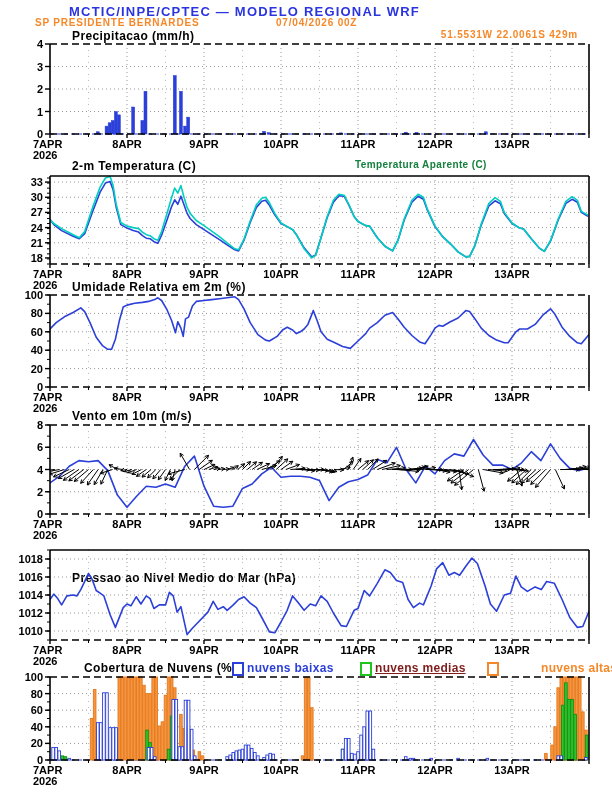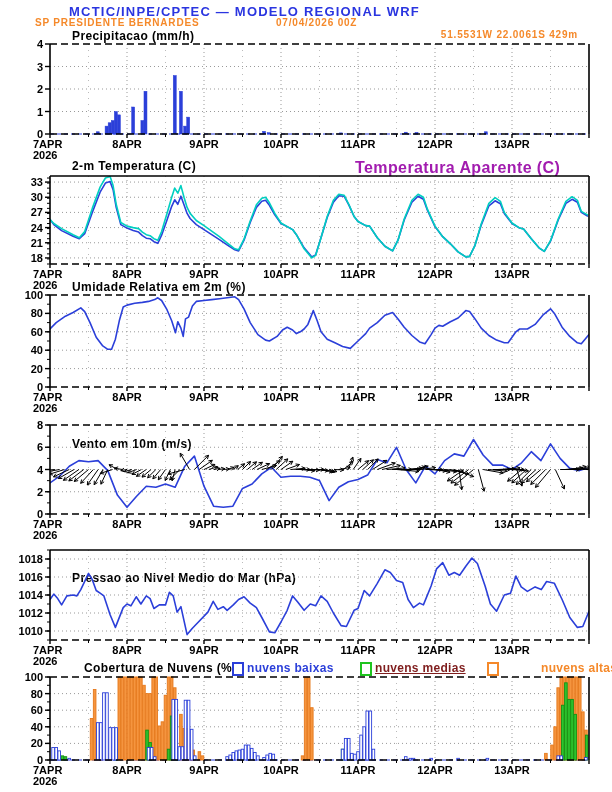"Temperatura Aparente (C)" .ptitle2 { color: #a21caf -> #15803d; font-size: 16px -> 10px }
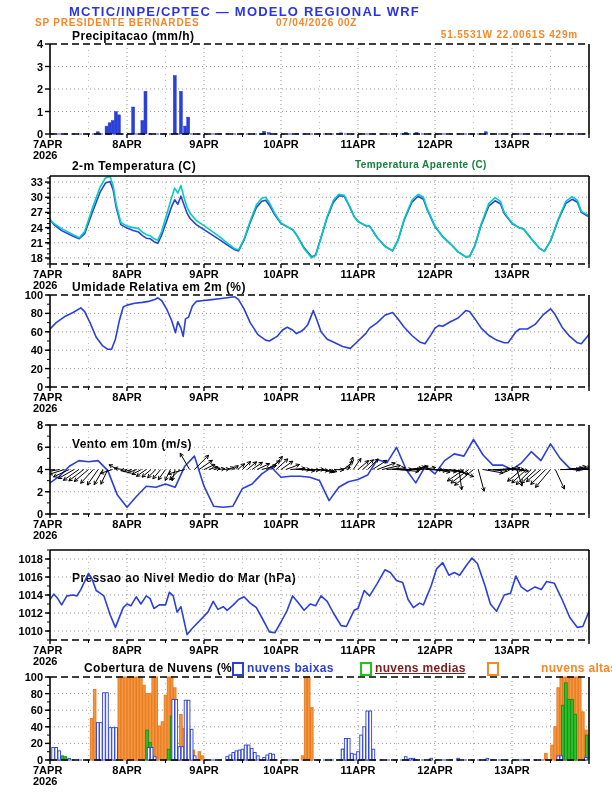"Vento em 10m (m/s)" div.abs { margin-top: 28px -> none }
